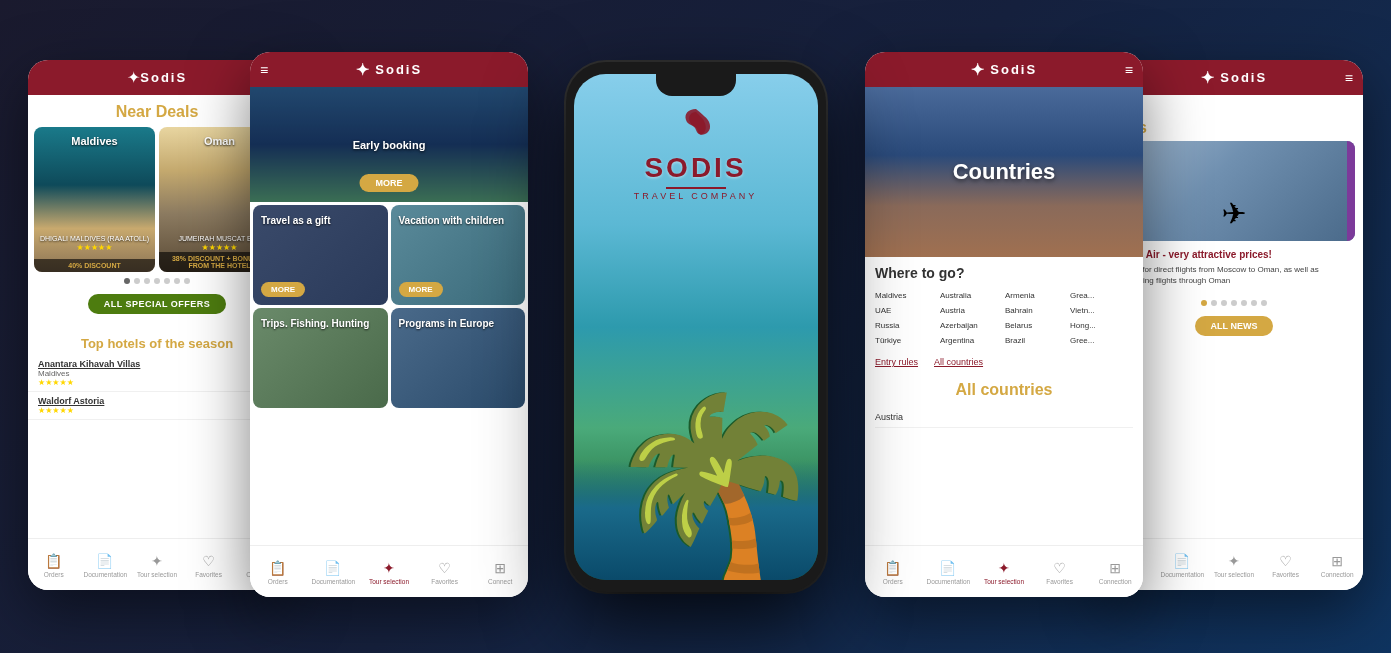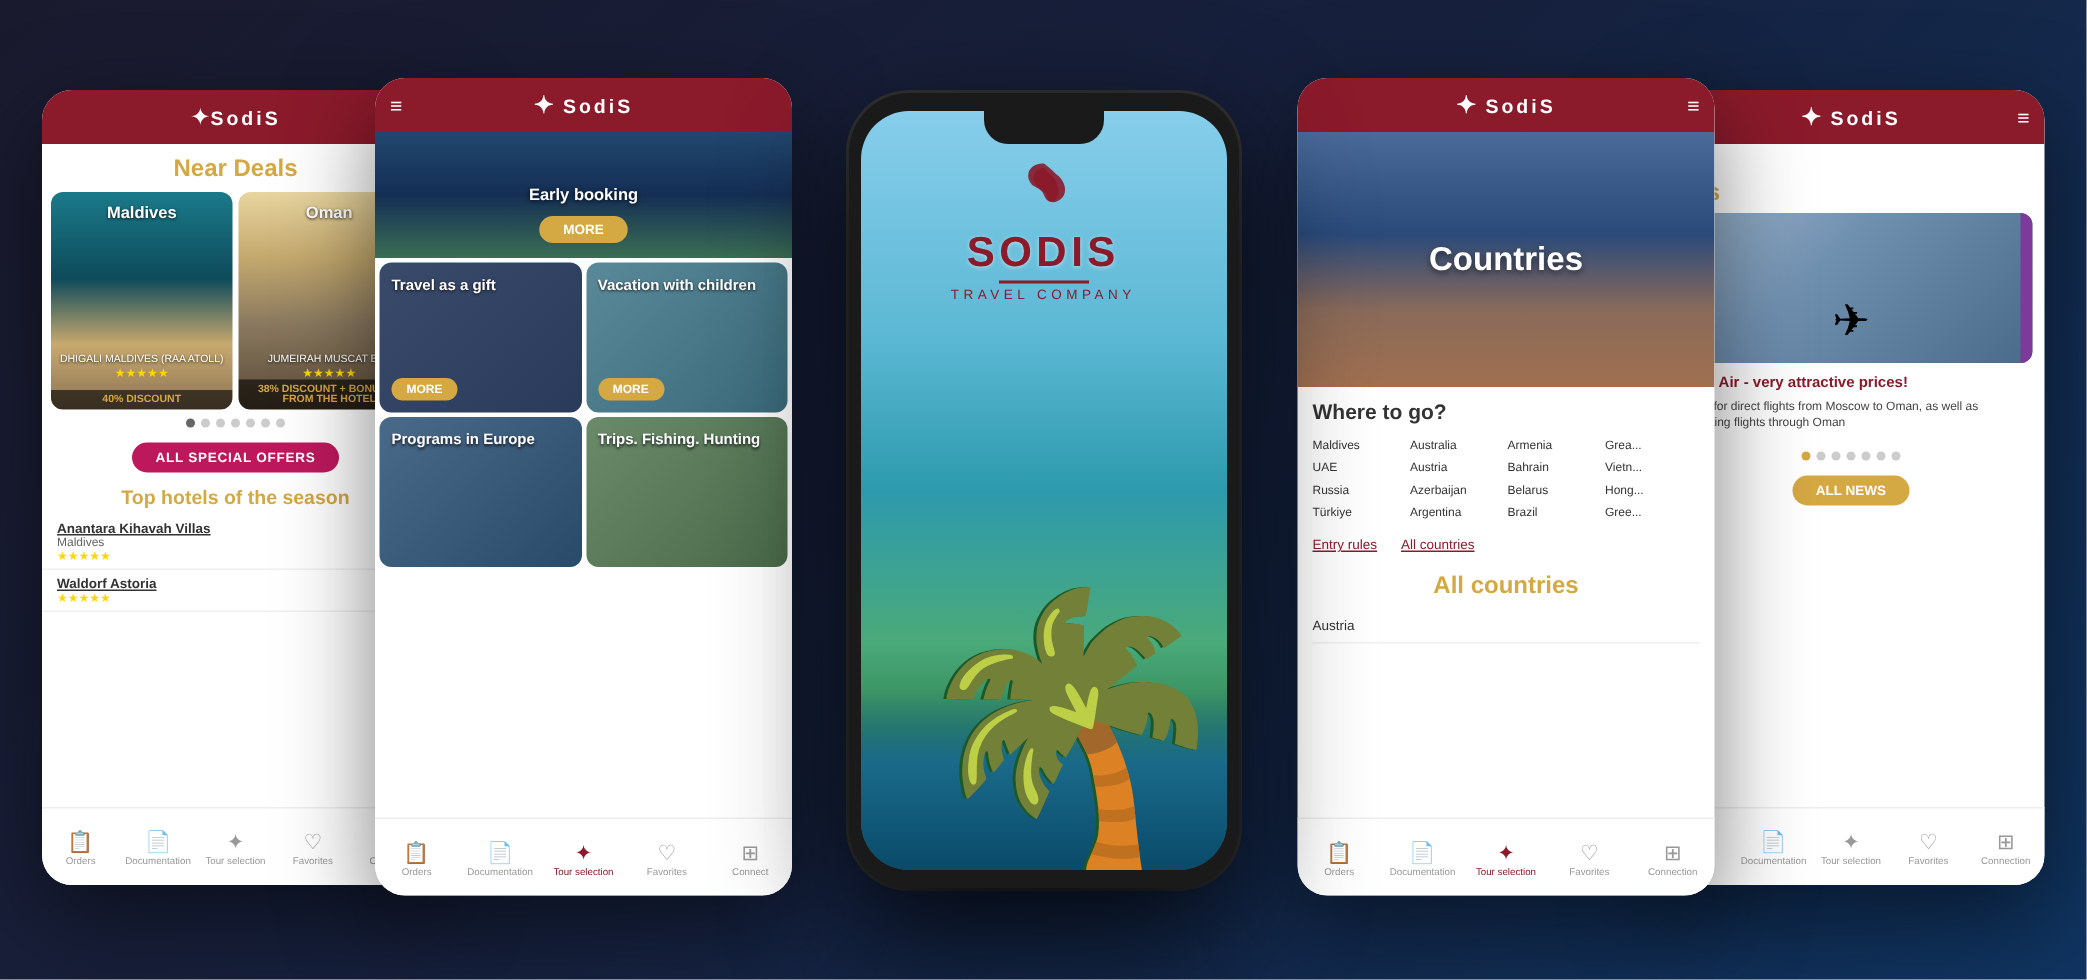"Early booking" .s2-banner { height: 84px -> 115px }
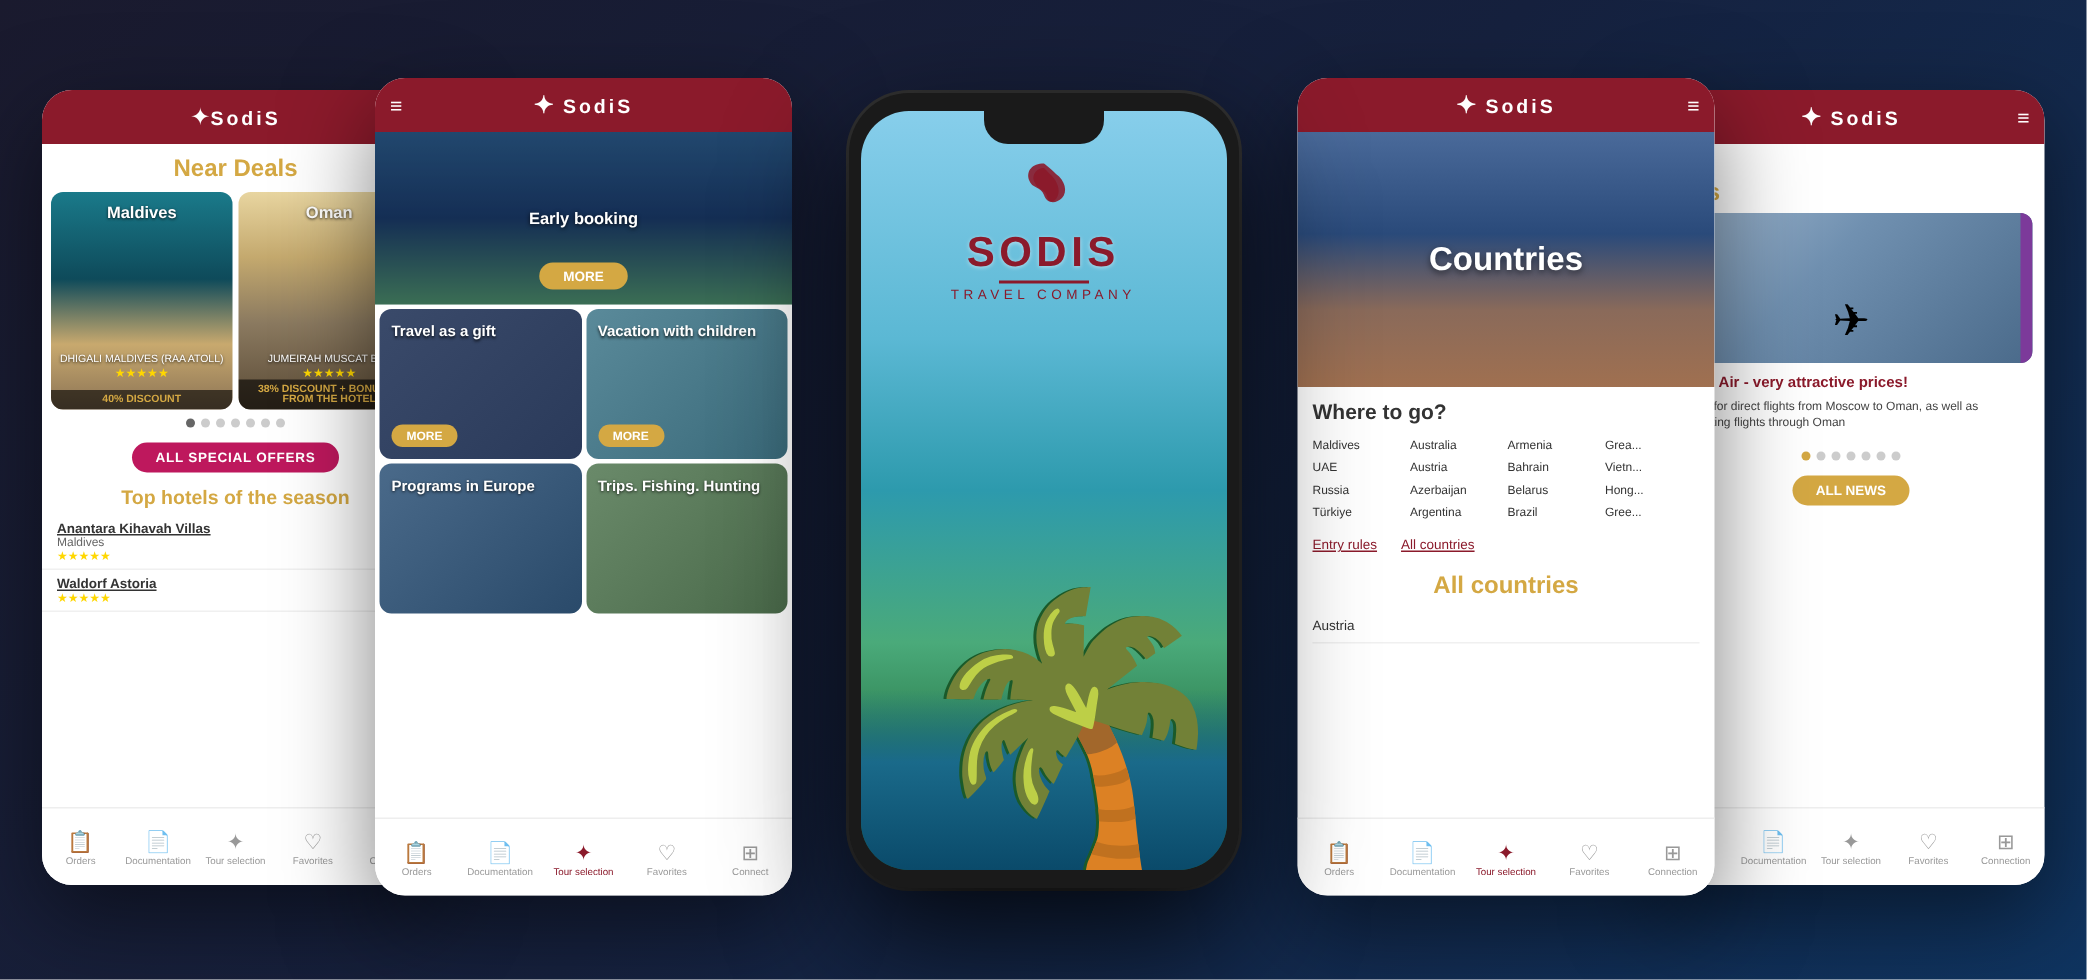"ALL SPECIAL OFFERS" .s1-btn { background: #be185d -> #4d7c0f; margin: 4px auto 3px -> 4px auto 16px }
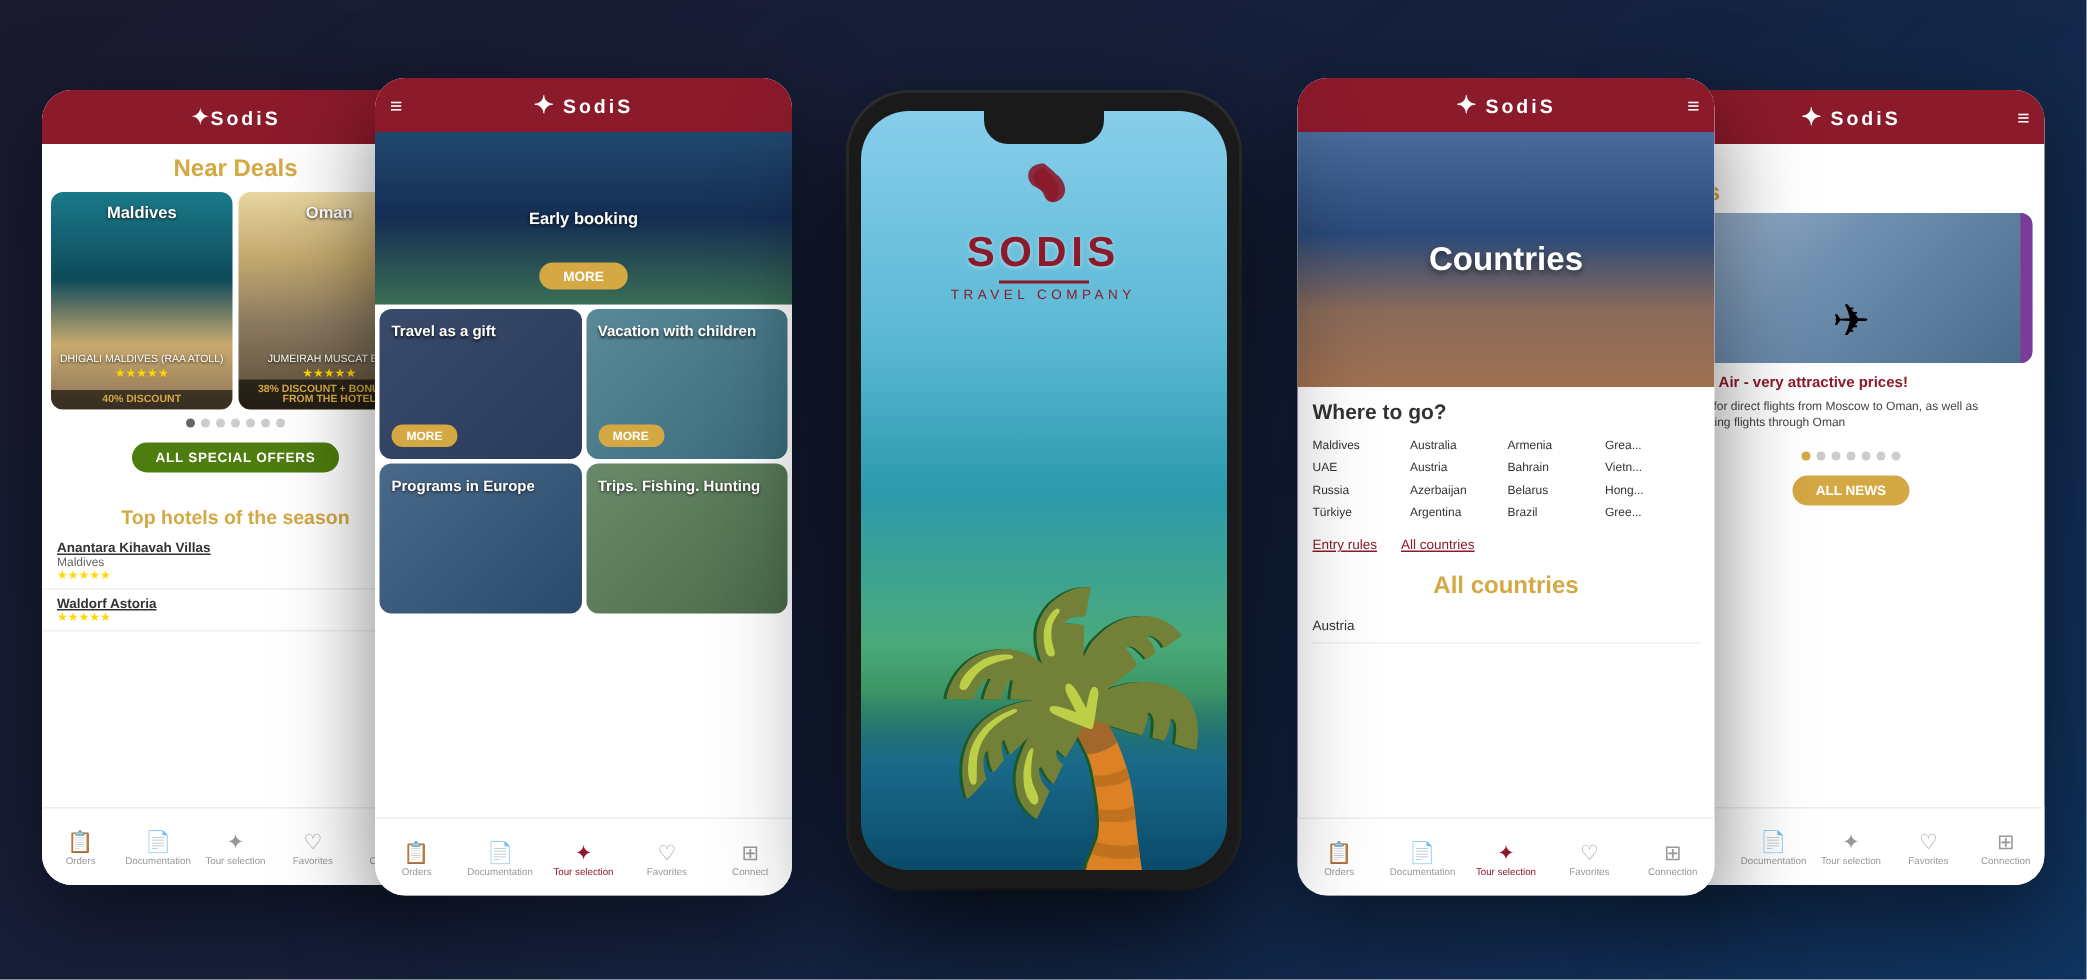"Programs in Europe" div.s2-grid-item { order: before "Trips. Fishing. Hunting" -> after "Trips. Fishing. Hunting" }
